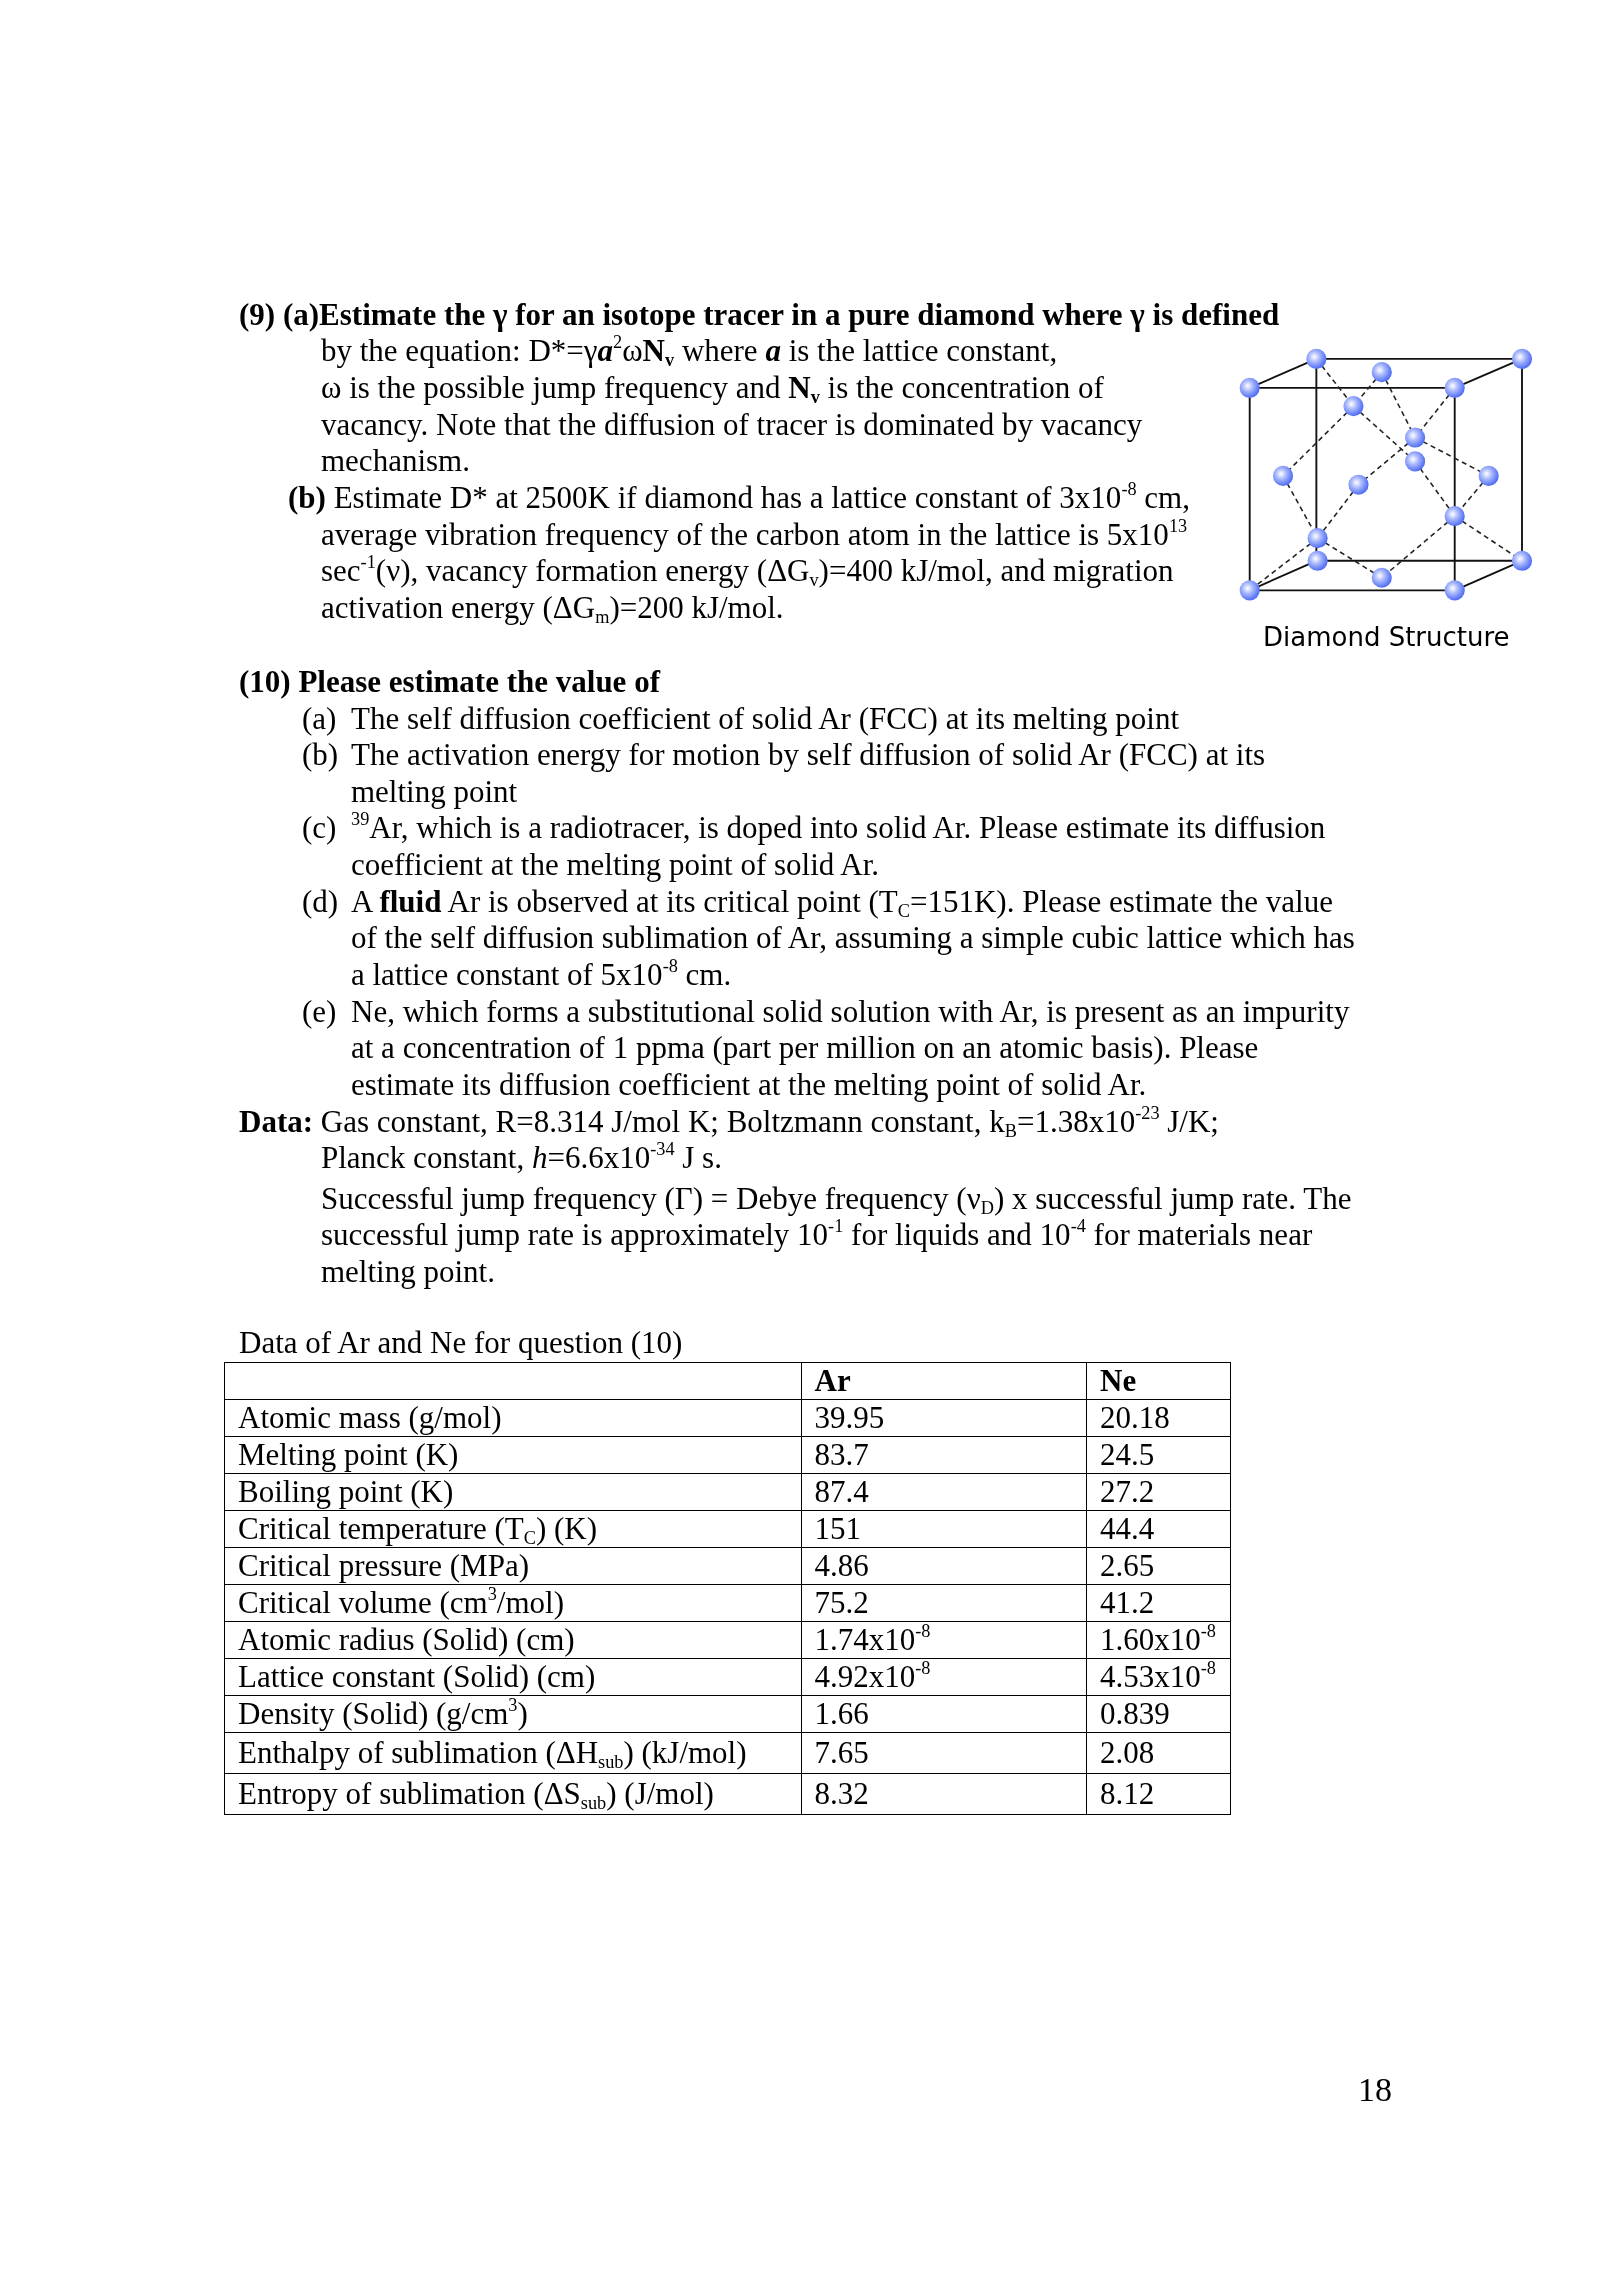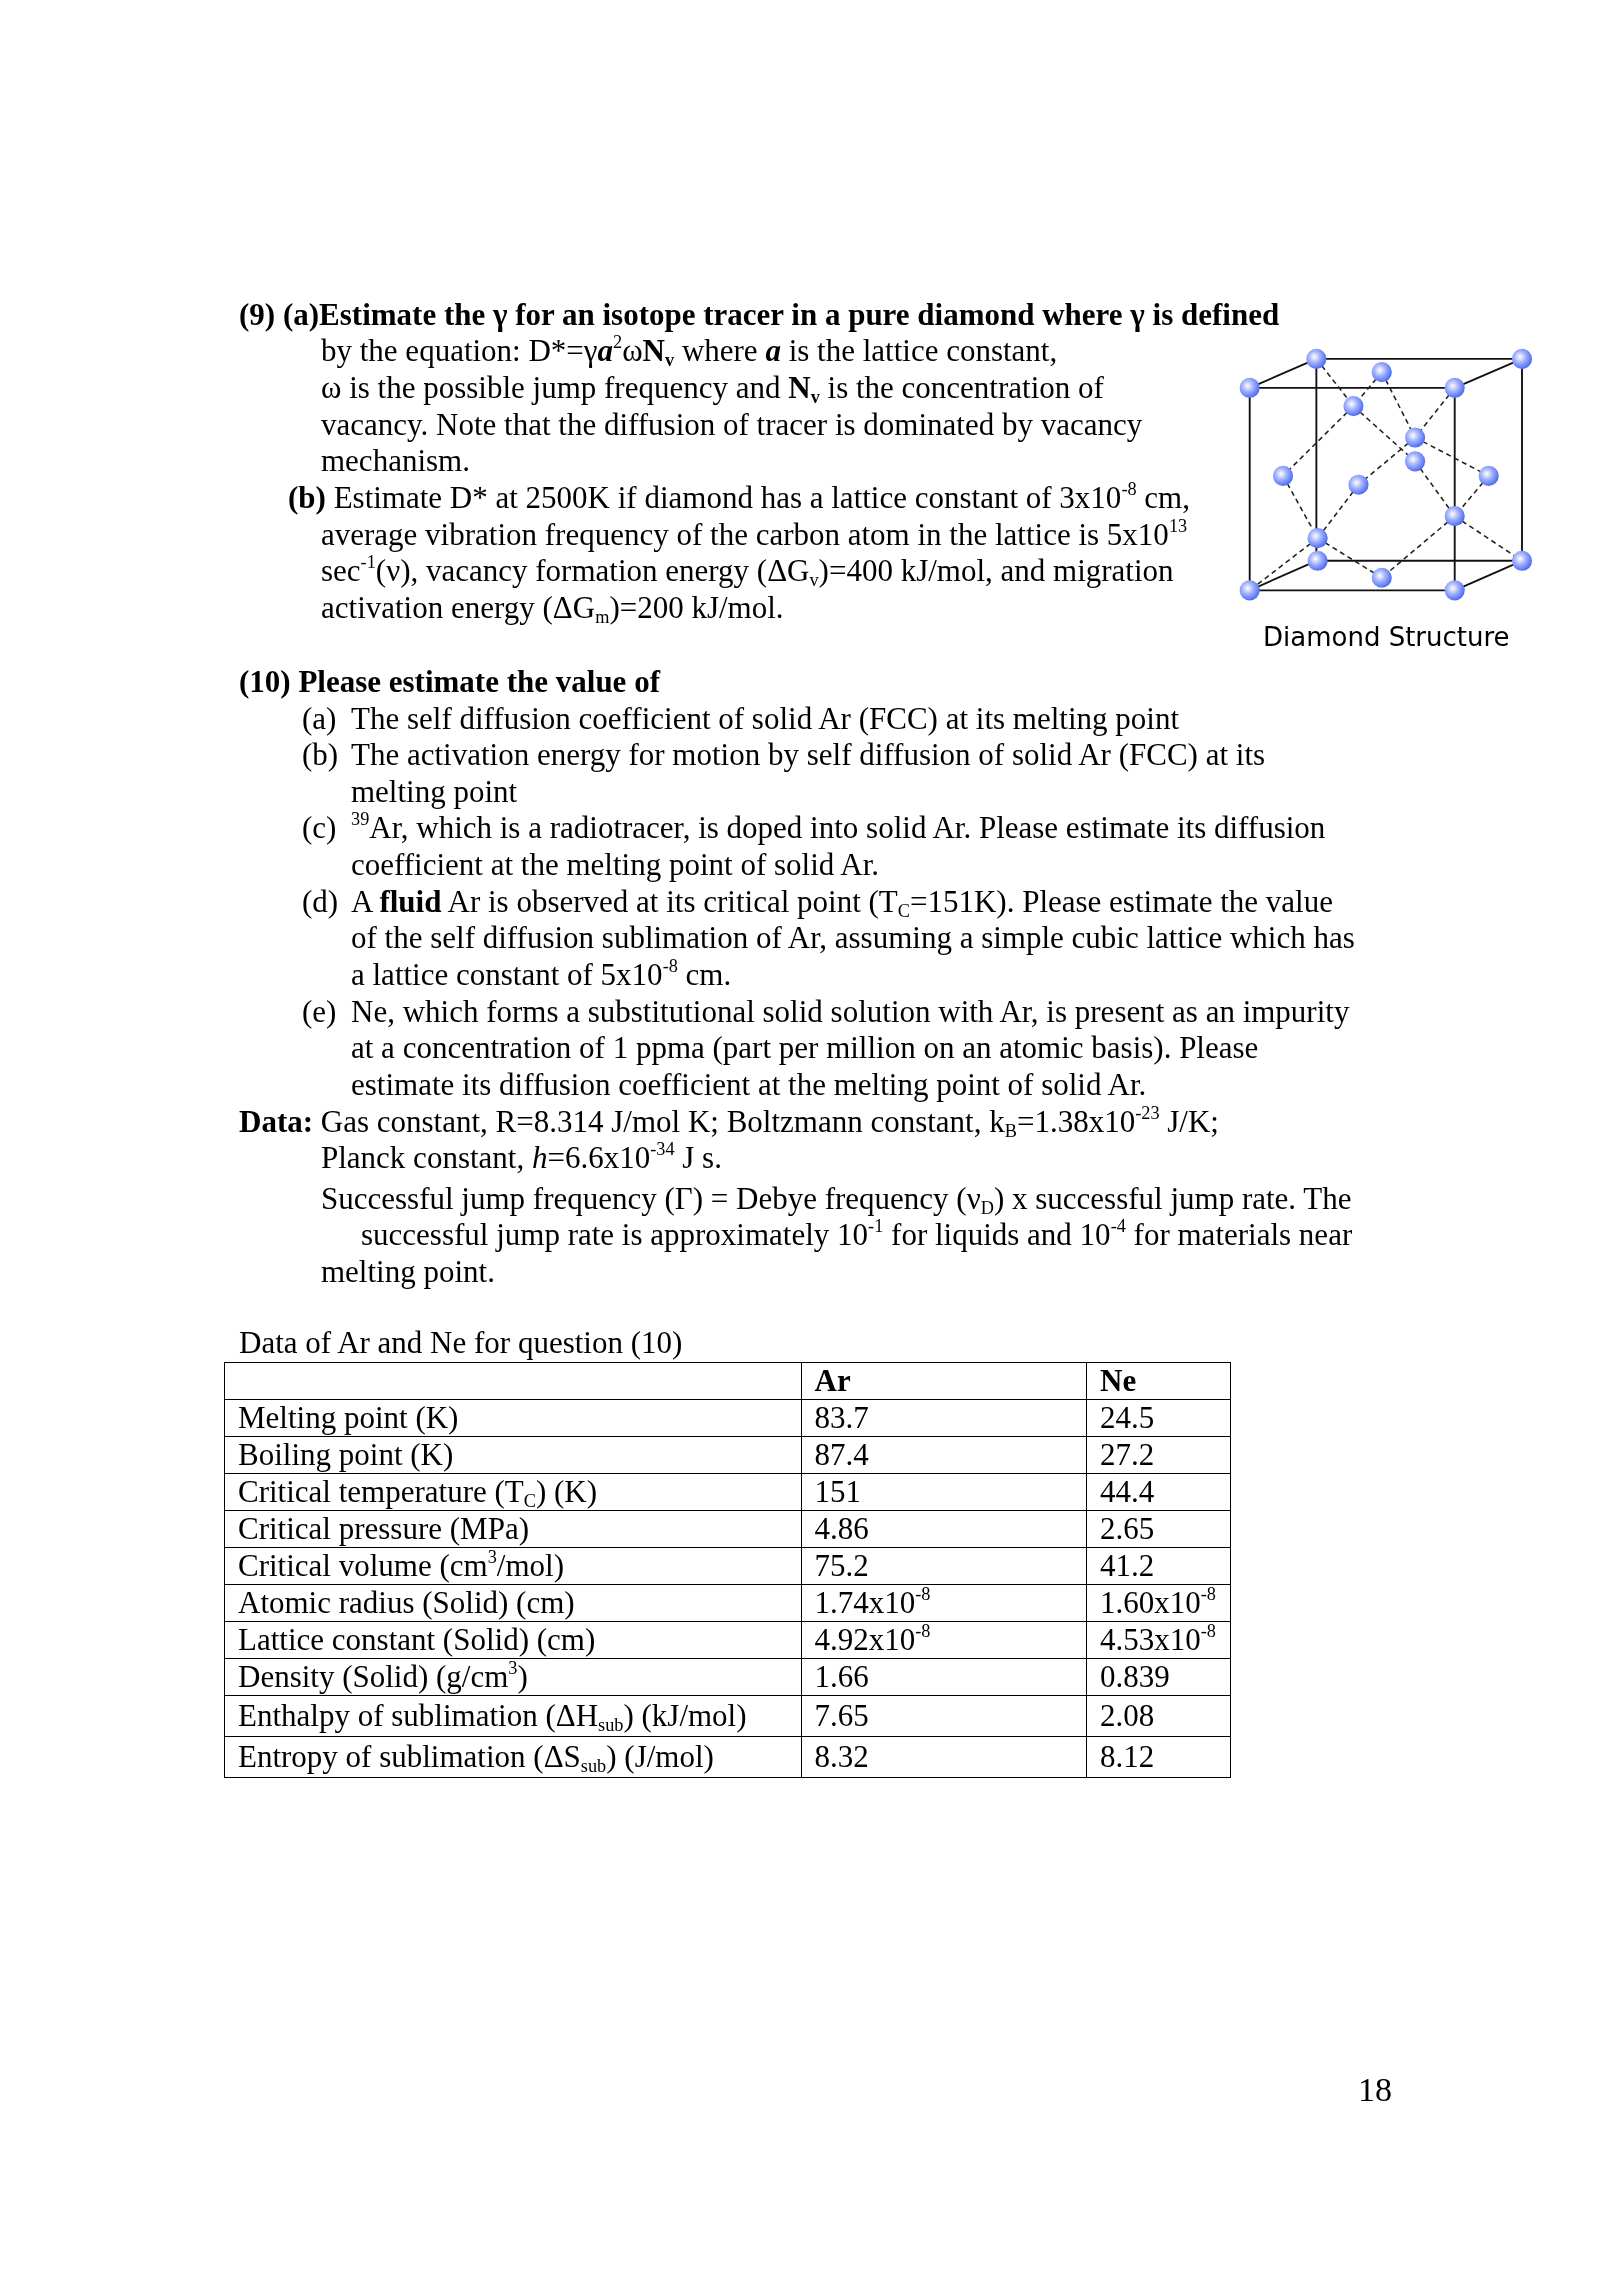"successful jump rate is approximately" div.line { margin-left: 40px -> none }
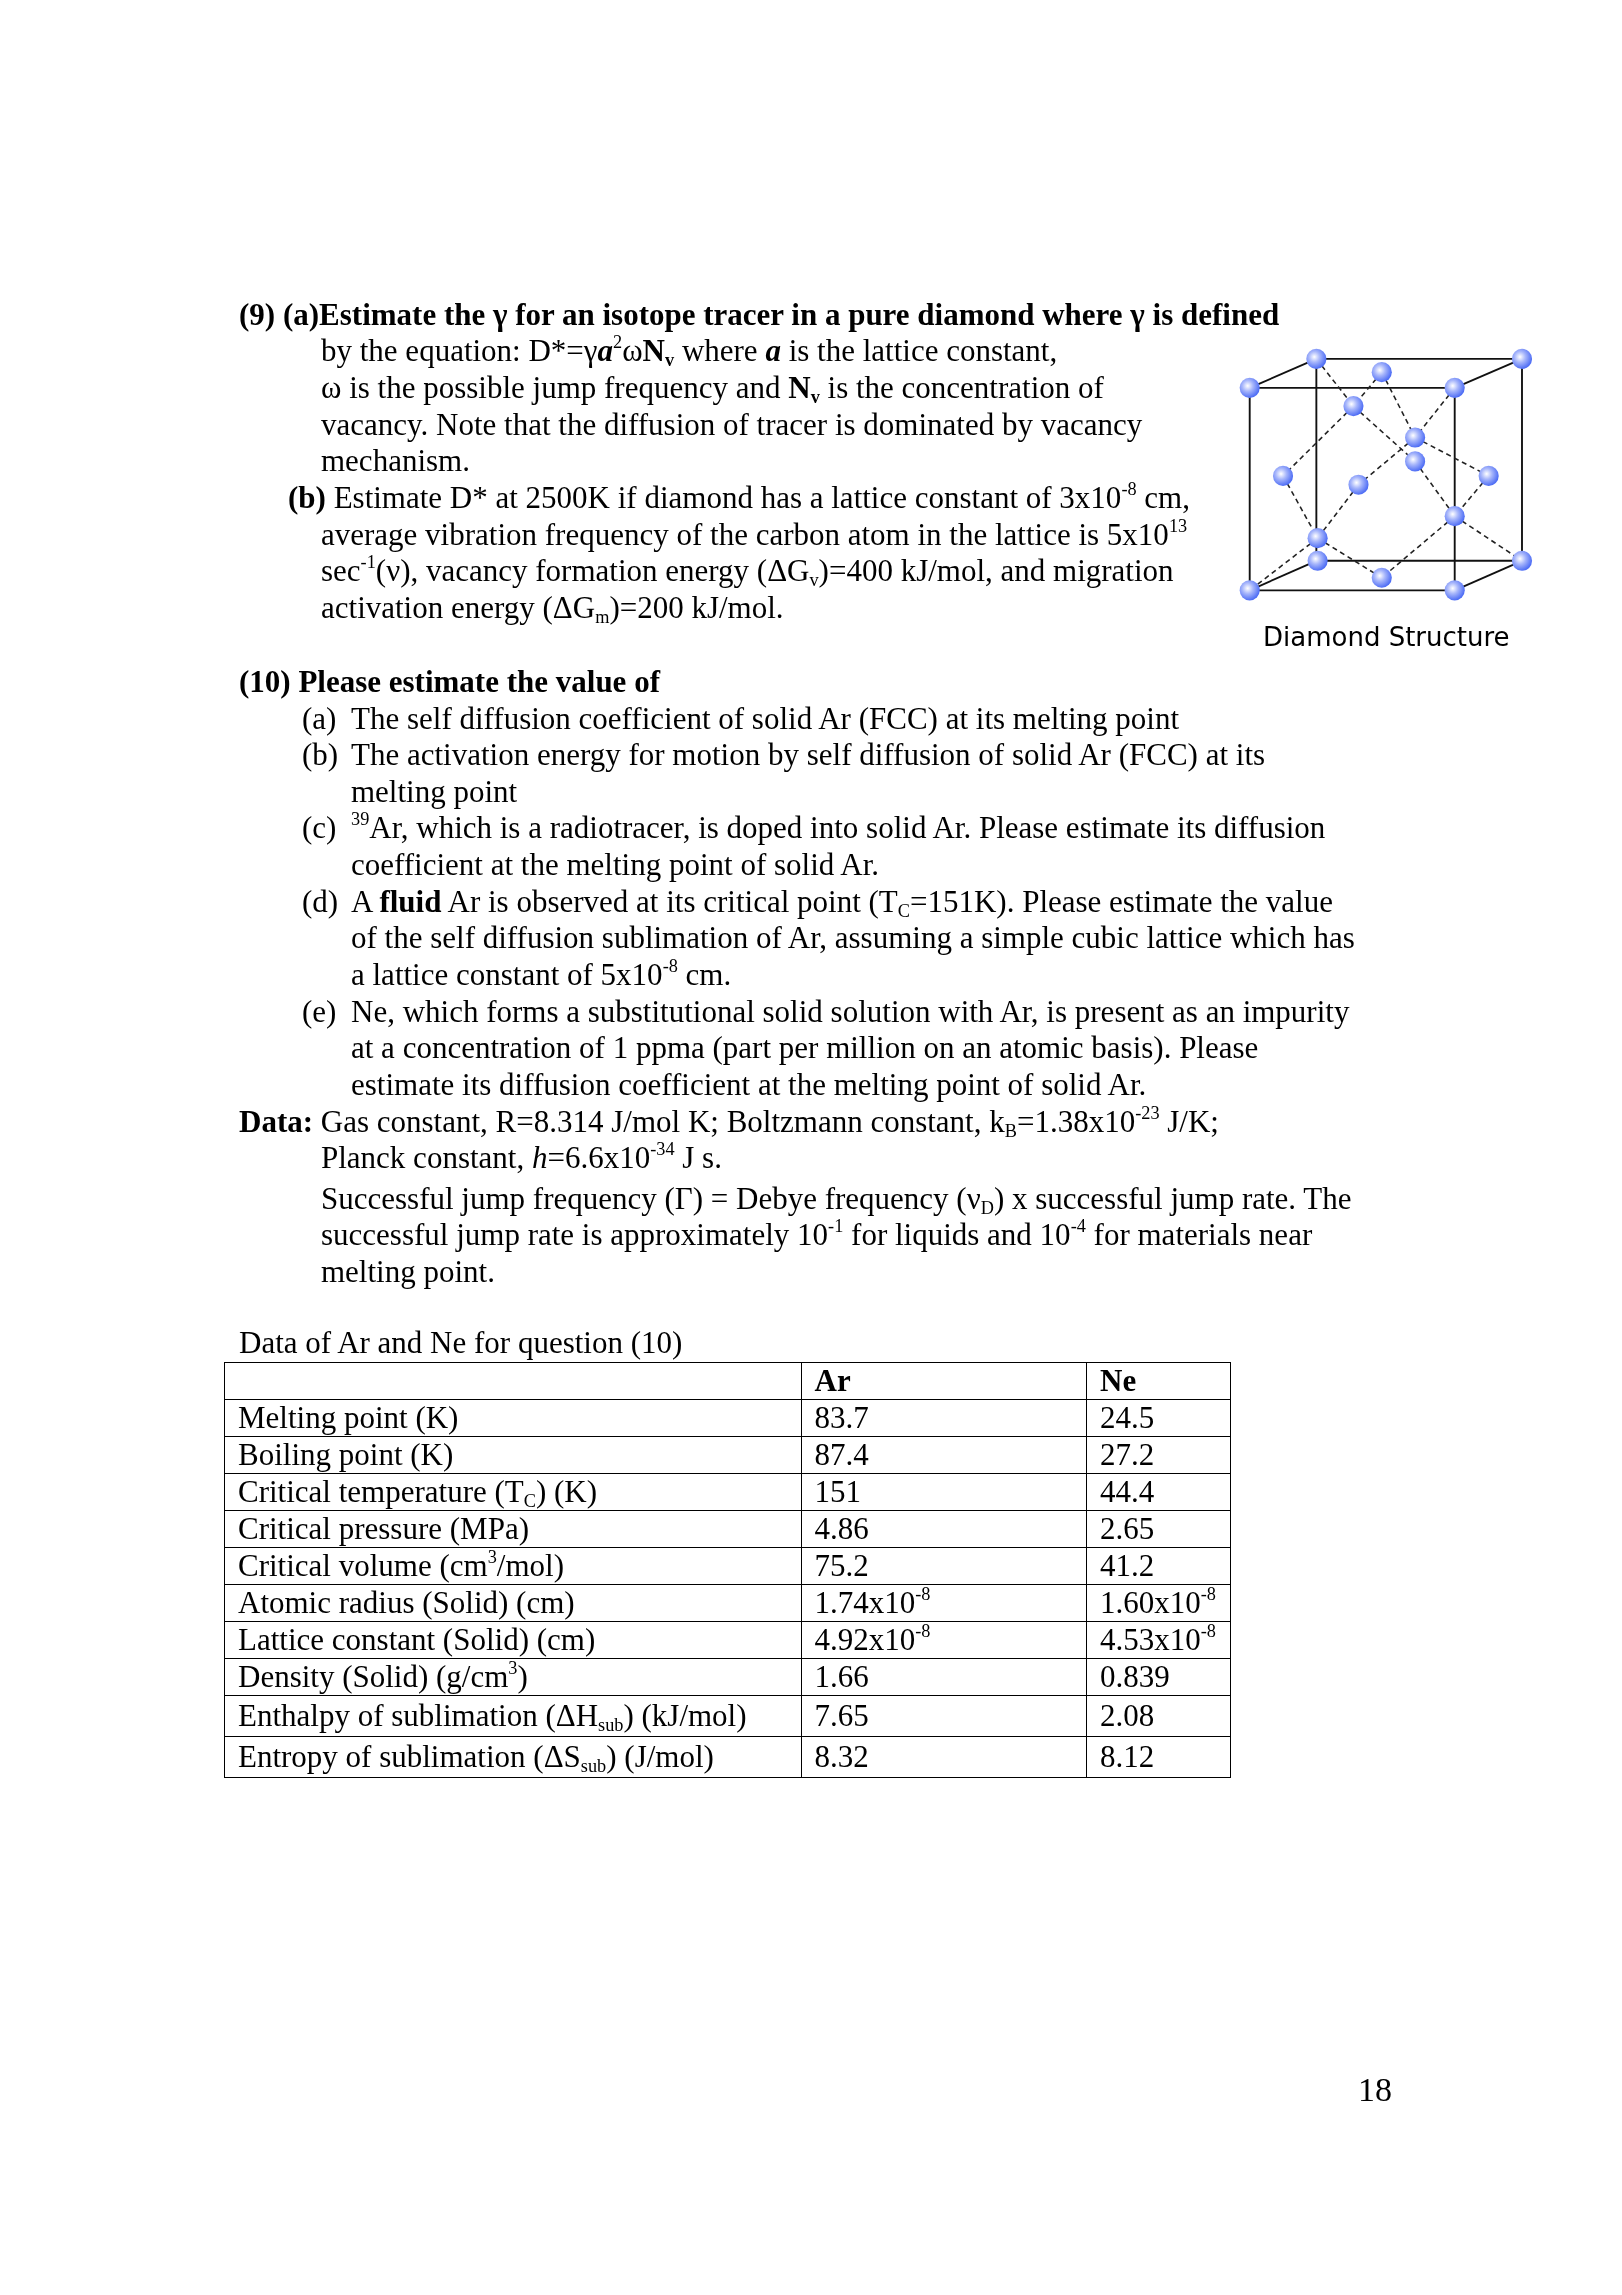"Atomic mass (g/mol)" tr { html: none -> <tr> <td>Atomic mass (g/mol)</td> <td>39.95</td> <td>20.18</td> </tr> }
